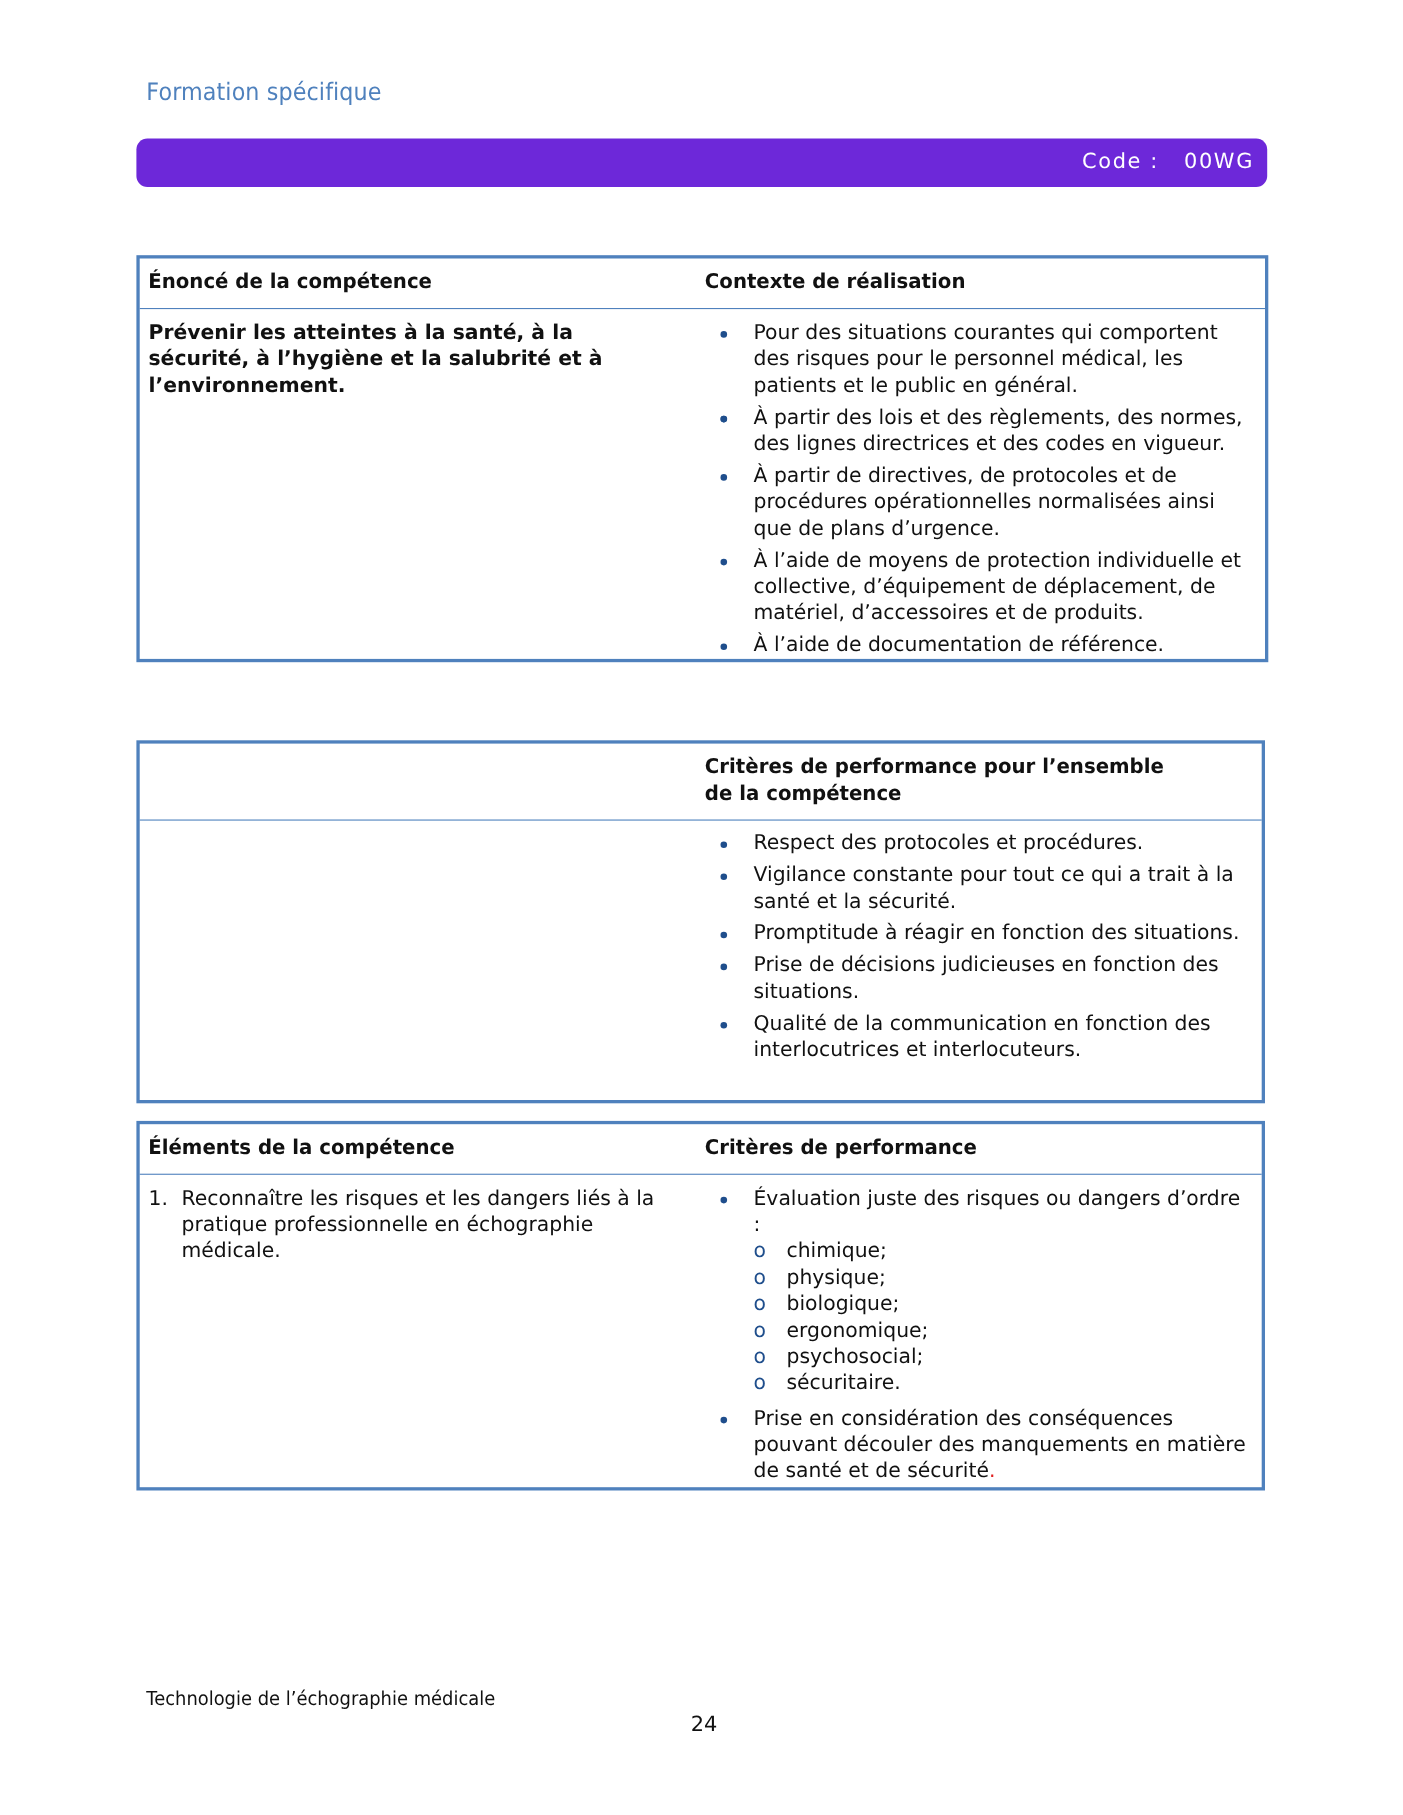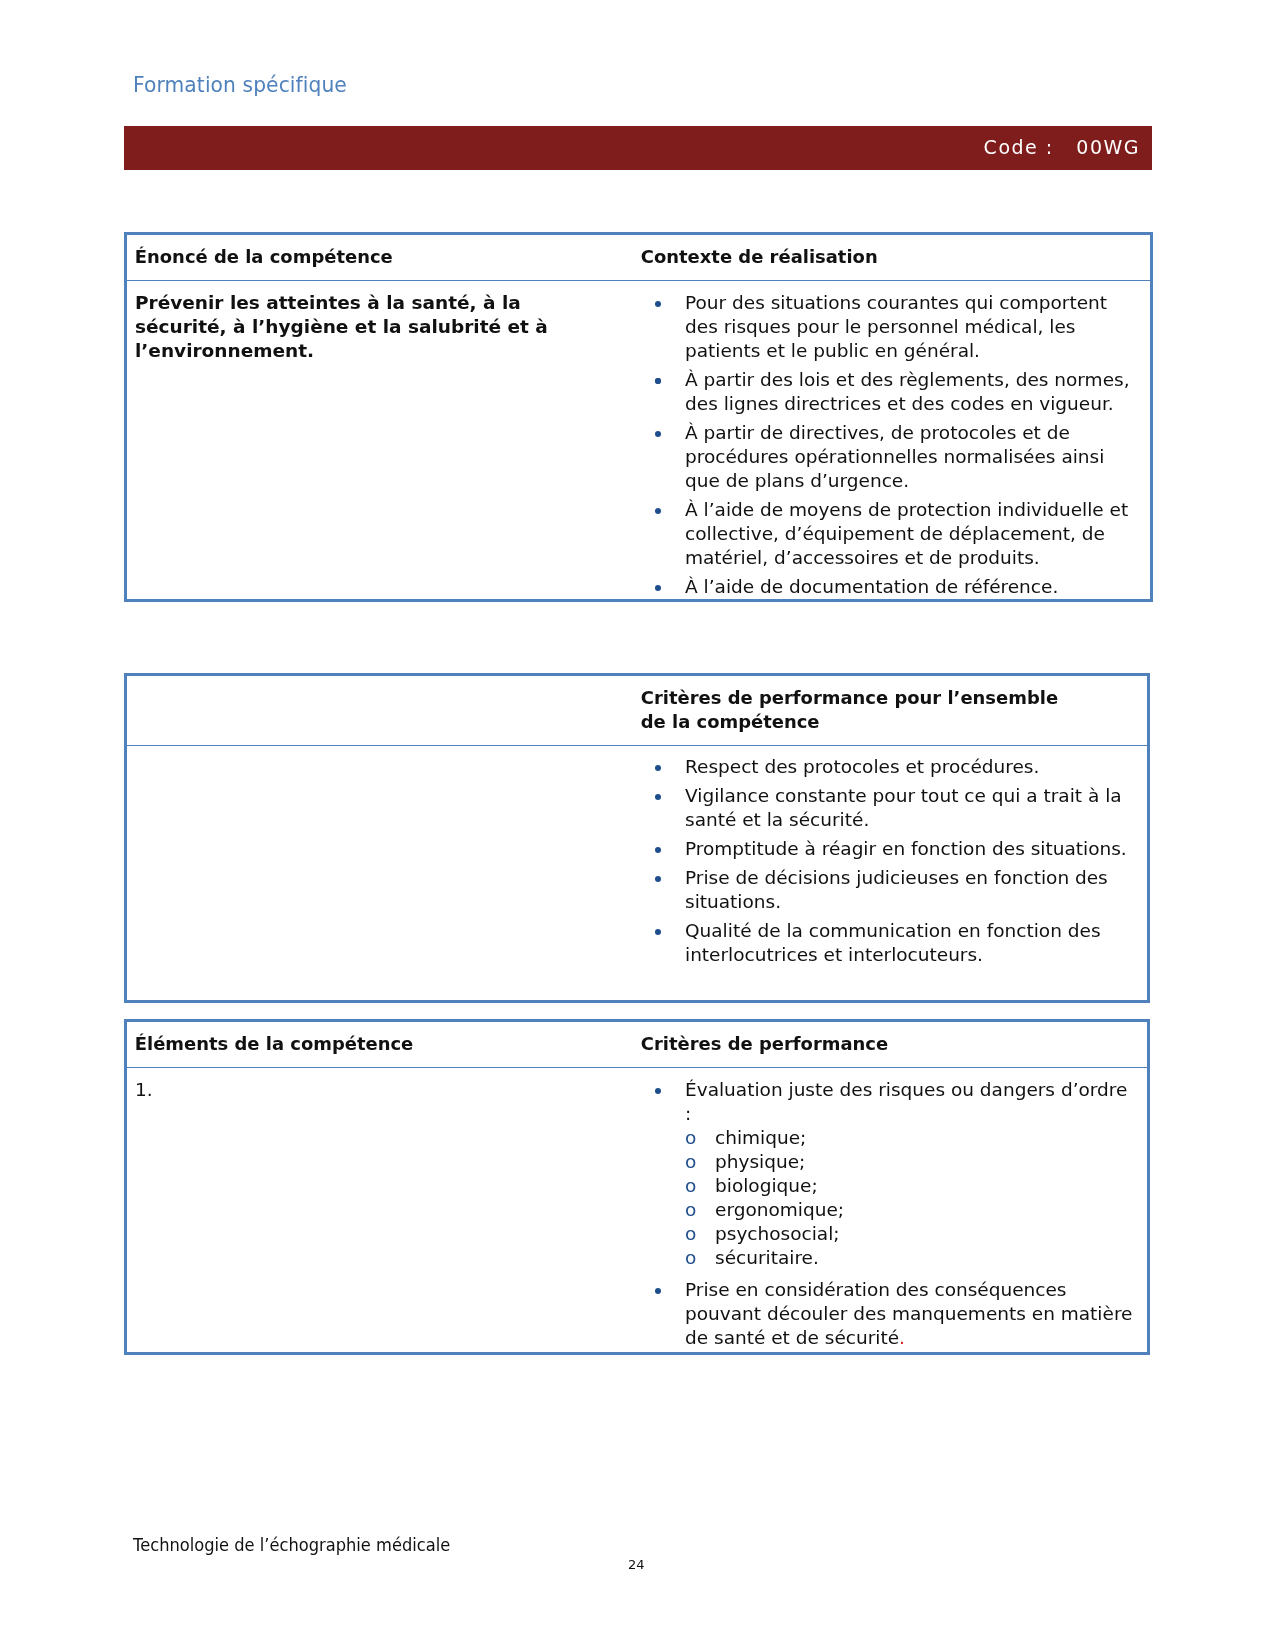"Code : 00WG" .code-banner { background: #7f1d1d -> #6d28d9; border-radius: none -> 10px }
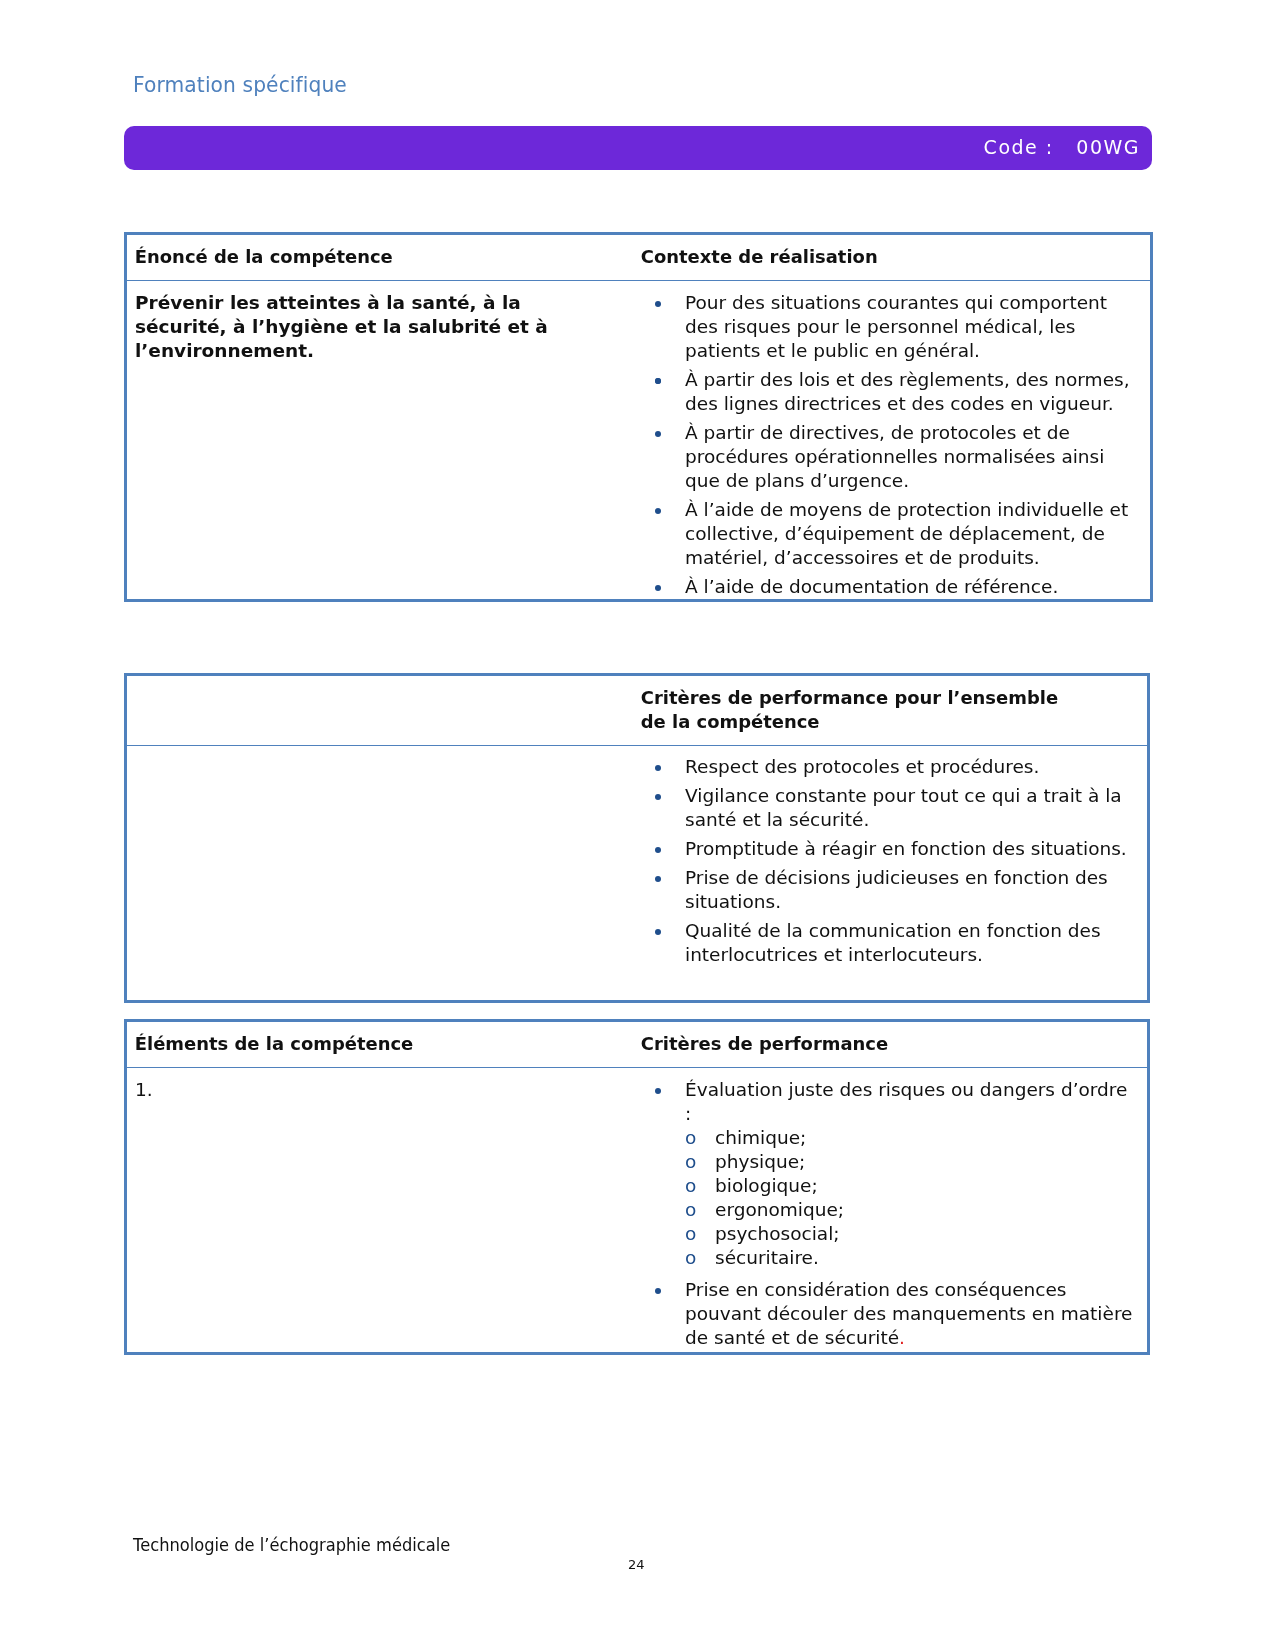"Reconnaître les risques et les" span { html: none -> <span>Reconnaître les risques et les dangers liés à la pratique professionnelle en échographie médicale.</span> }
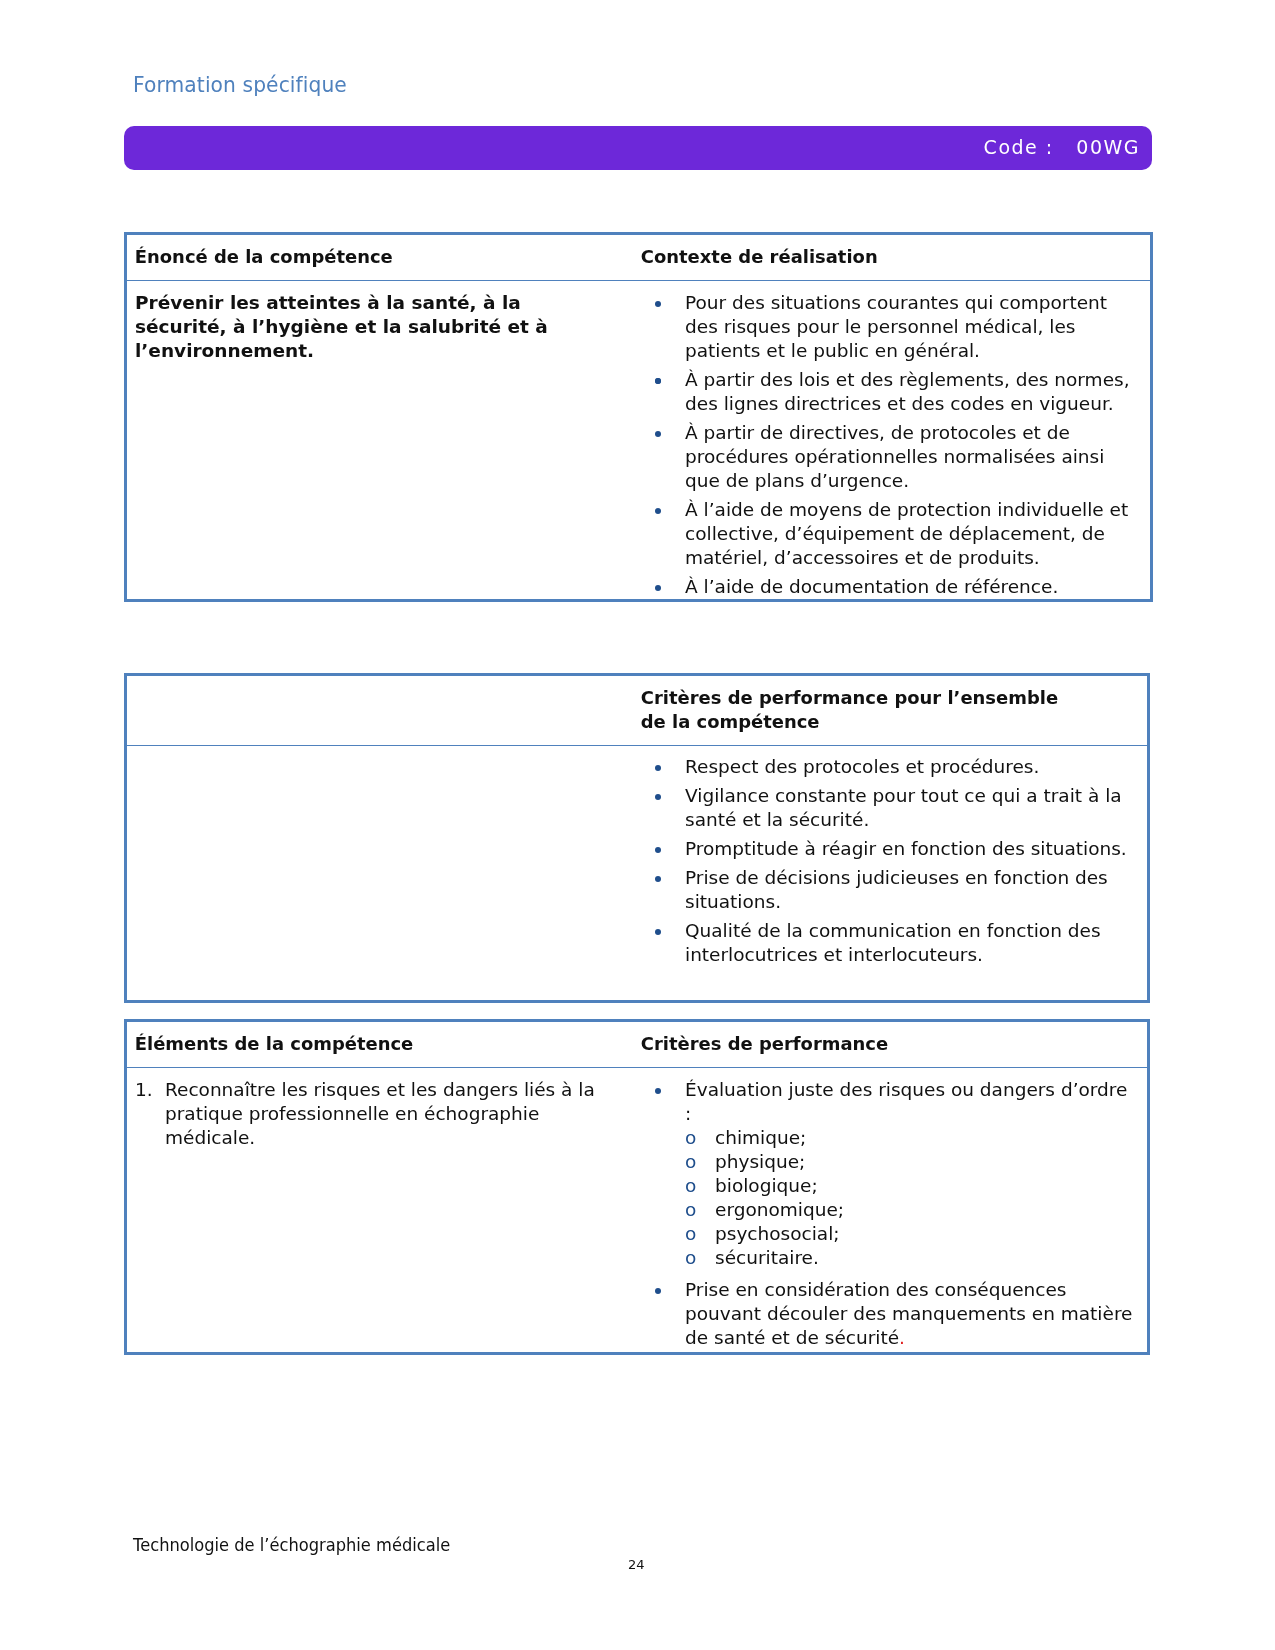"24" .page-num { font-size: 13px -> 19px }
